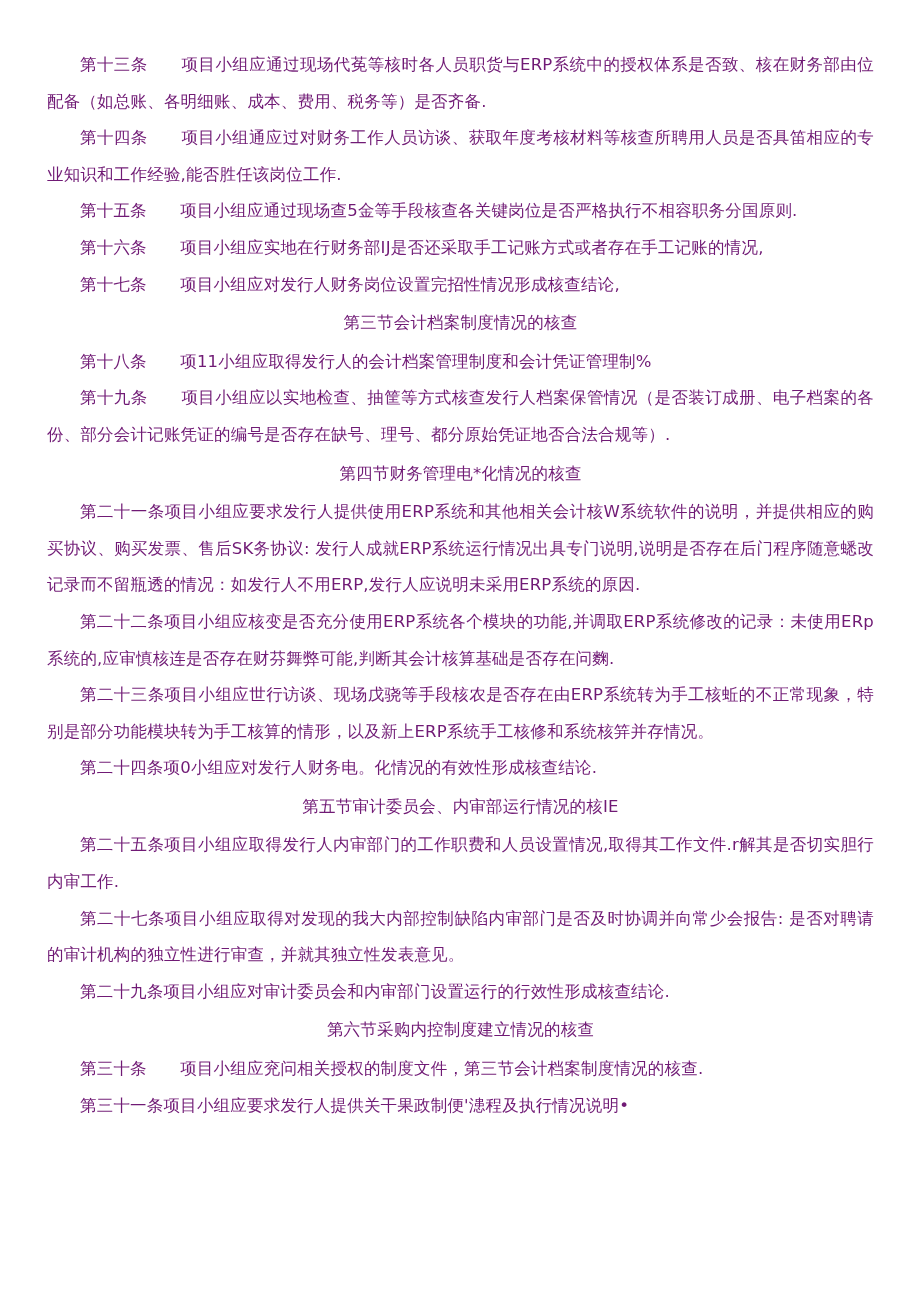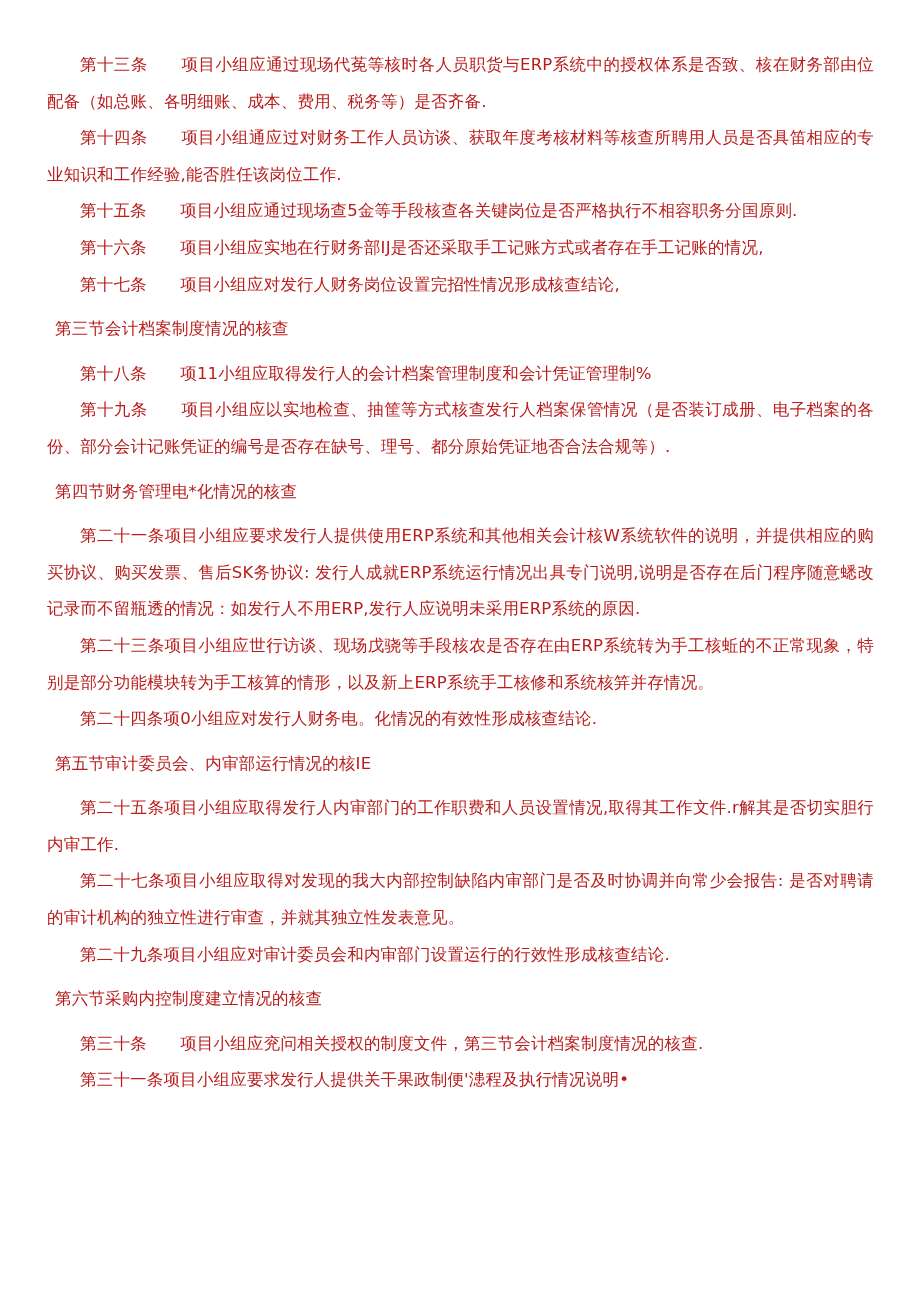"第十三条" div.doc { color: #b91c1c -> #701a75 }
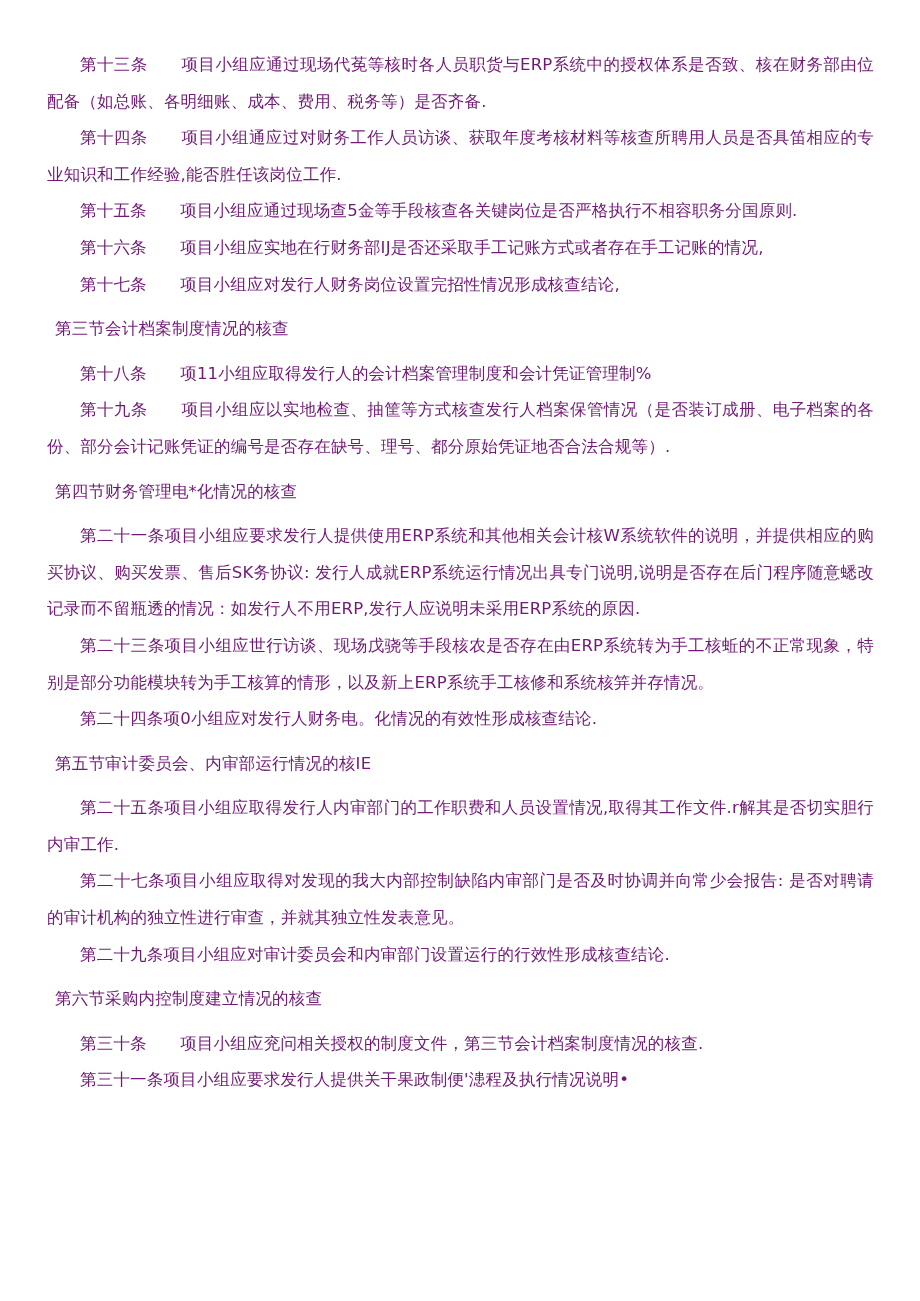"第三节会计档案制度情况的核查" .heading { margin: 8px -> 2px; text-align: left -> center }
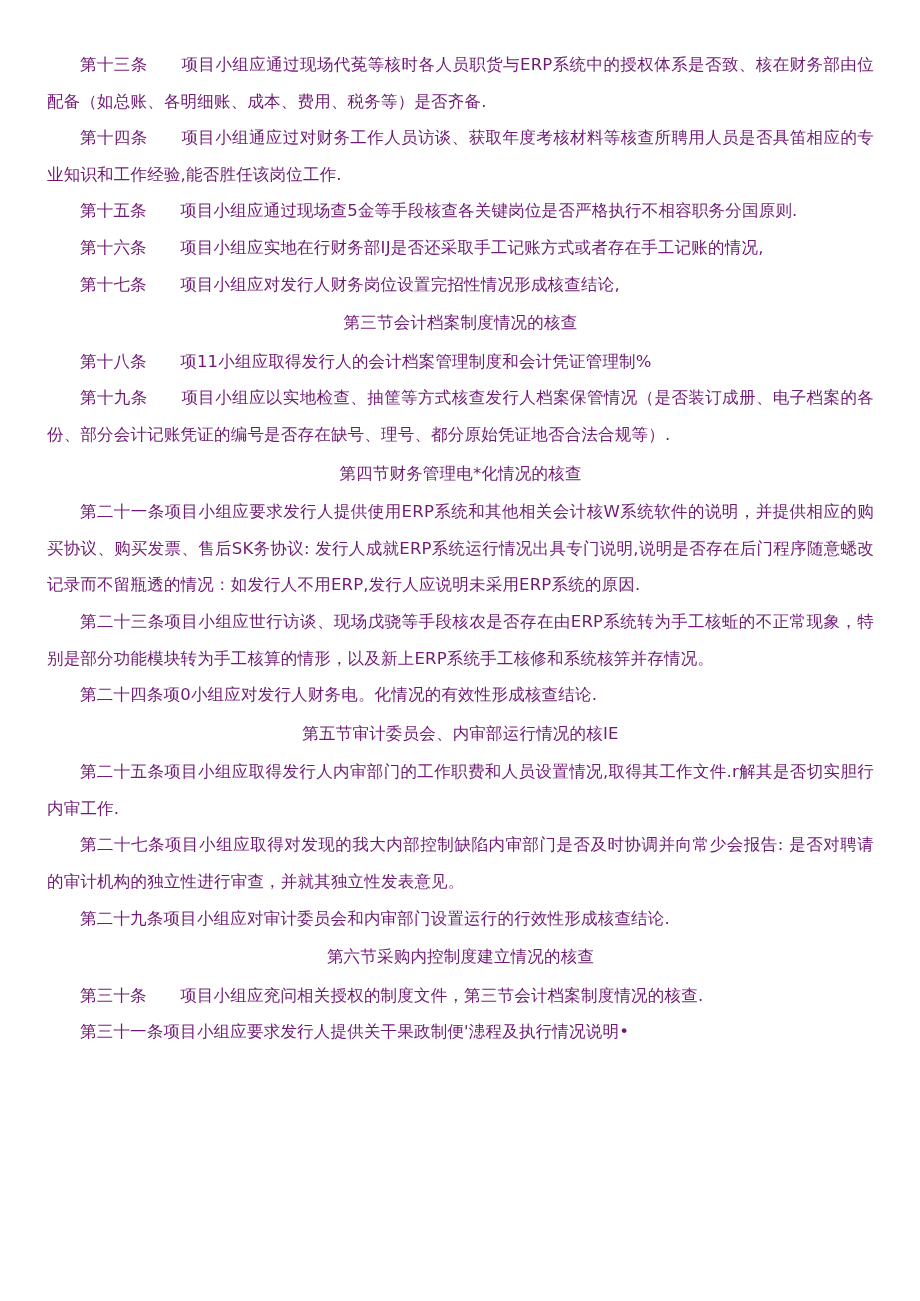"第二十二条项目小组应核变是否充分使用ERP系统各个模块的功能,并调取ERP系统修" p.para { html: none -> <p>第二十二条项目小组应核变是否充分使用ERP系统各个模块的功能,并调取ERP系统修改的记录：未使用ERp系统的,应审慎核连是否存在财芬舞弊可能,判断其会计核算基础是否存在问麴.</p> }
